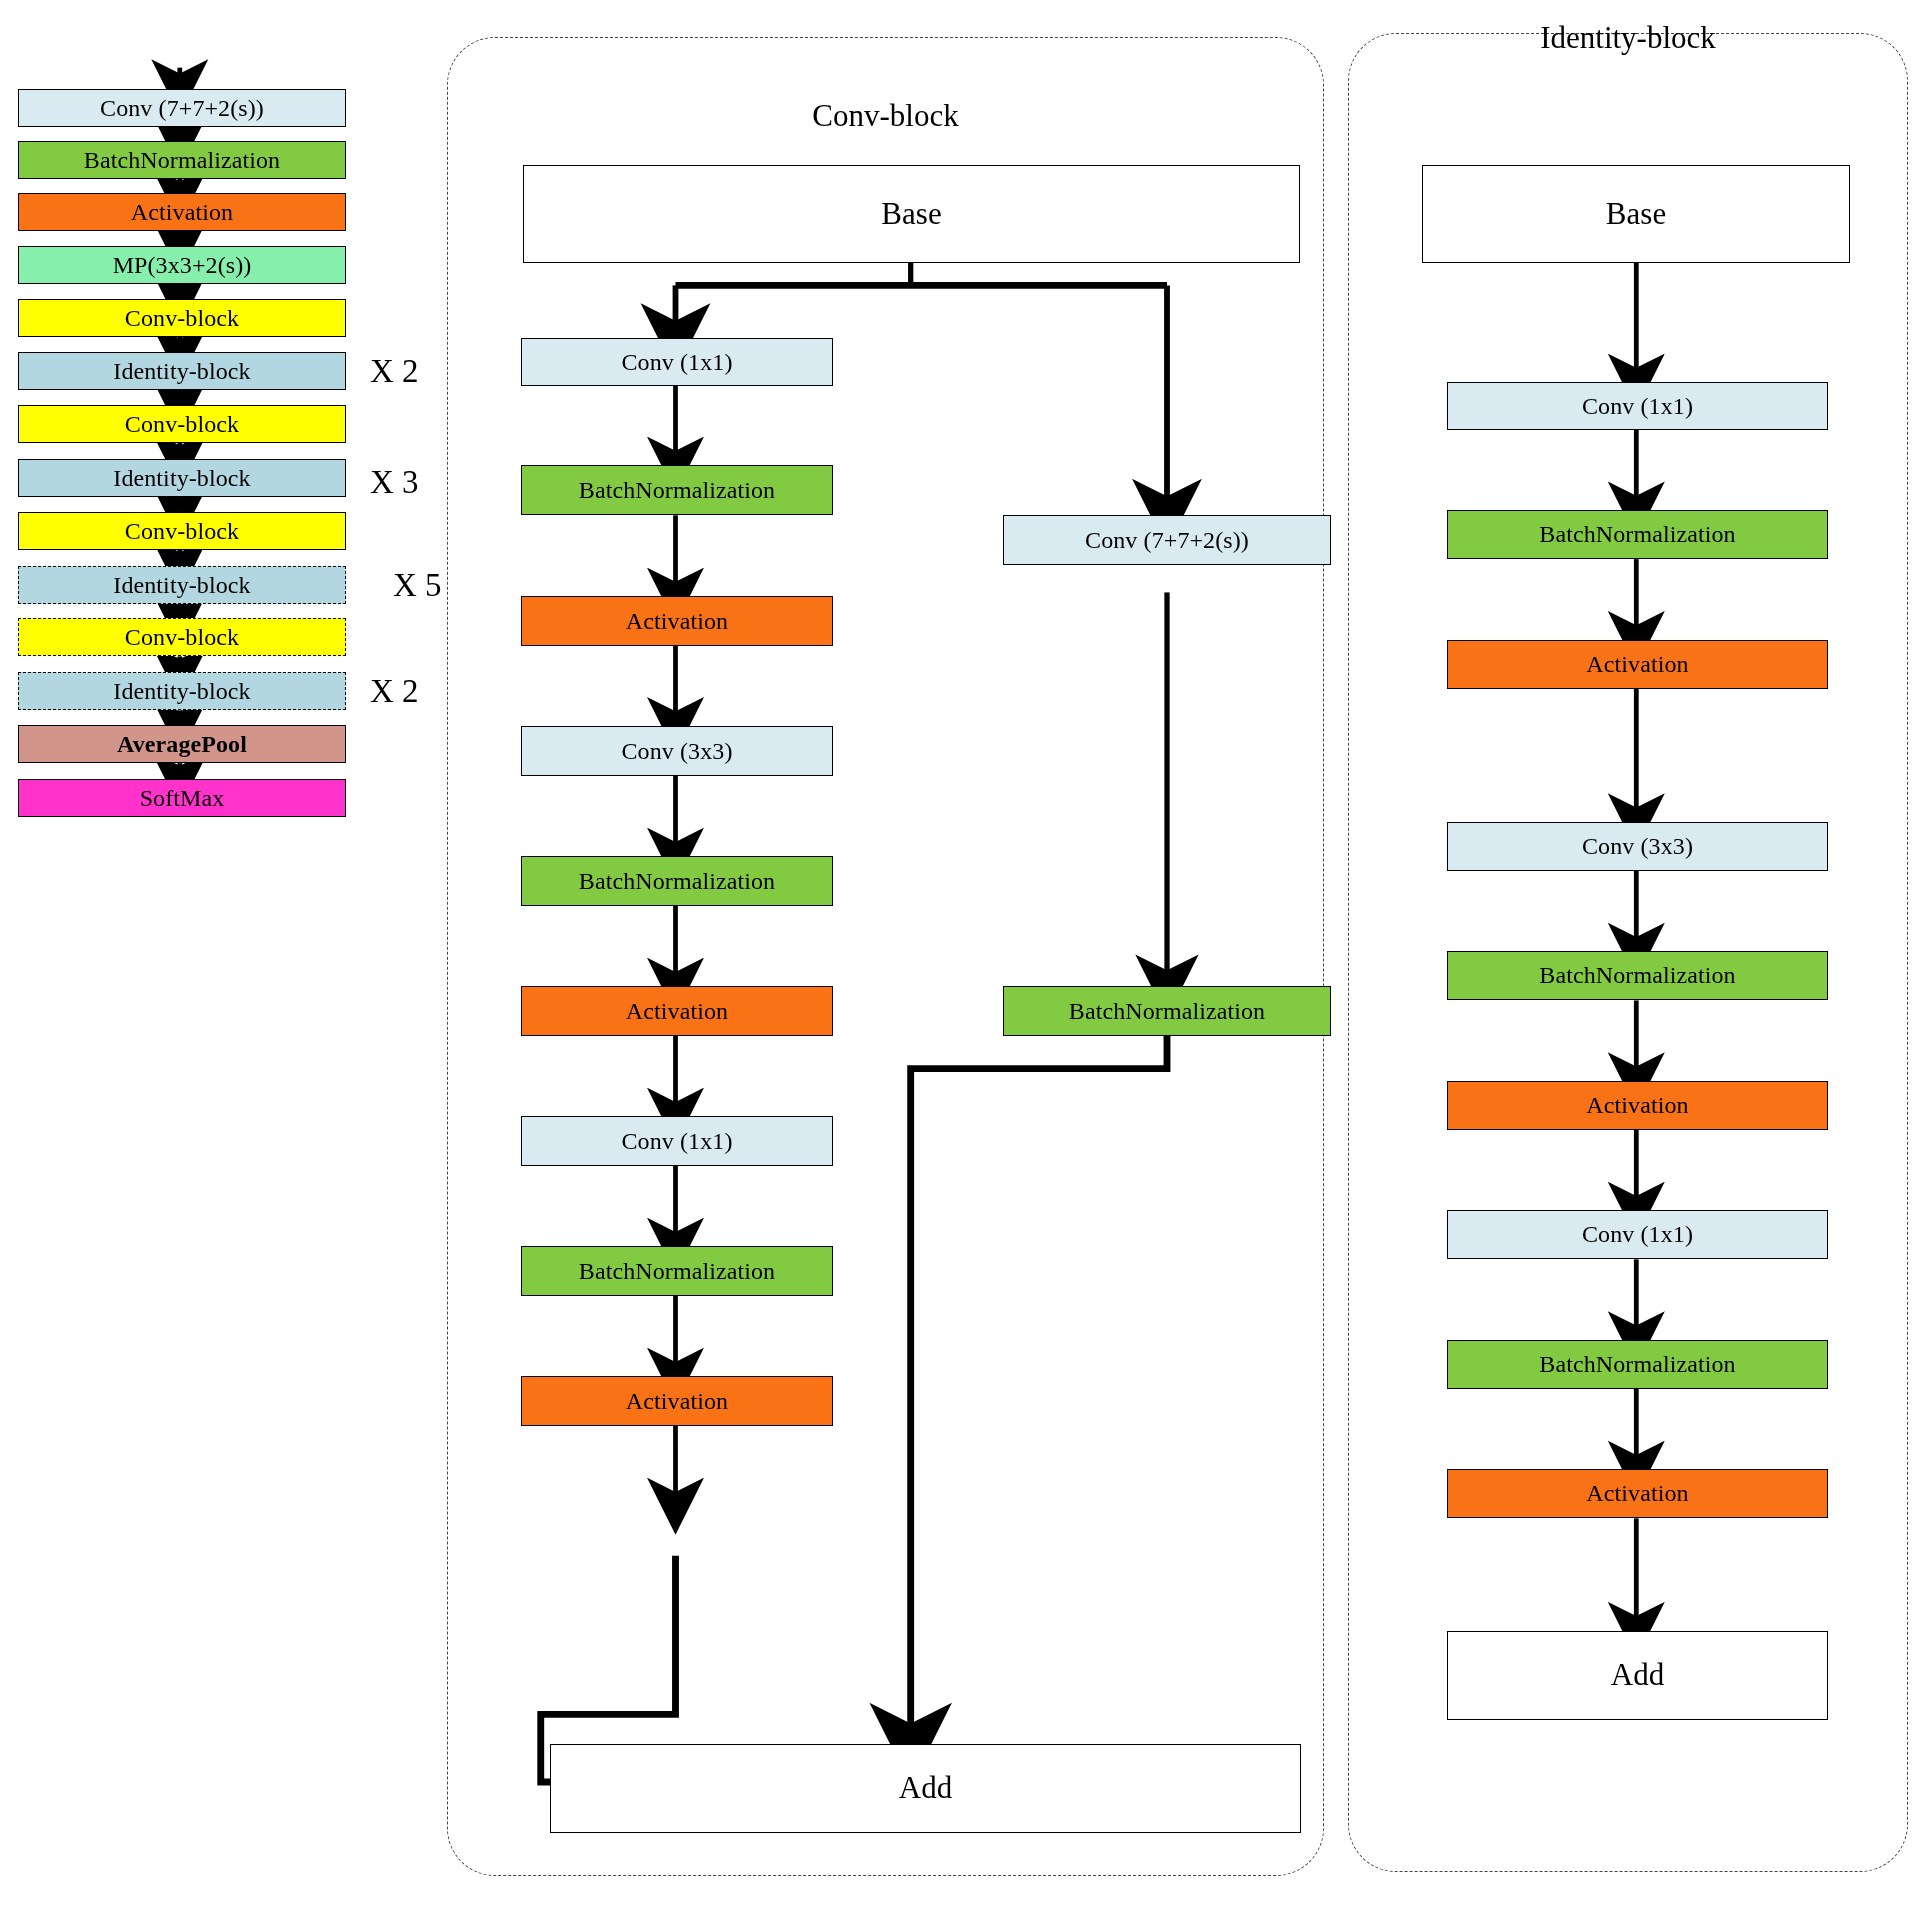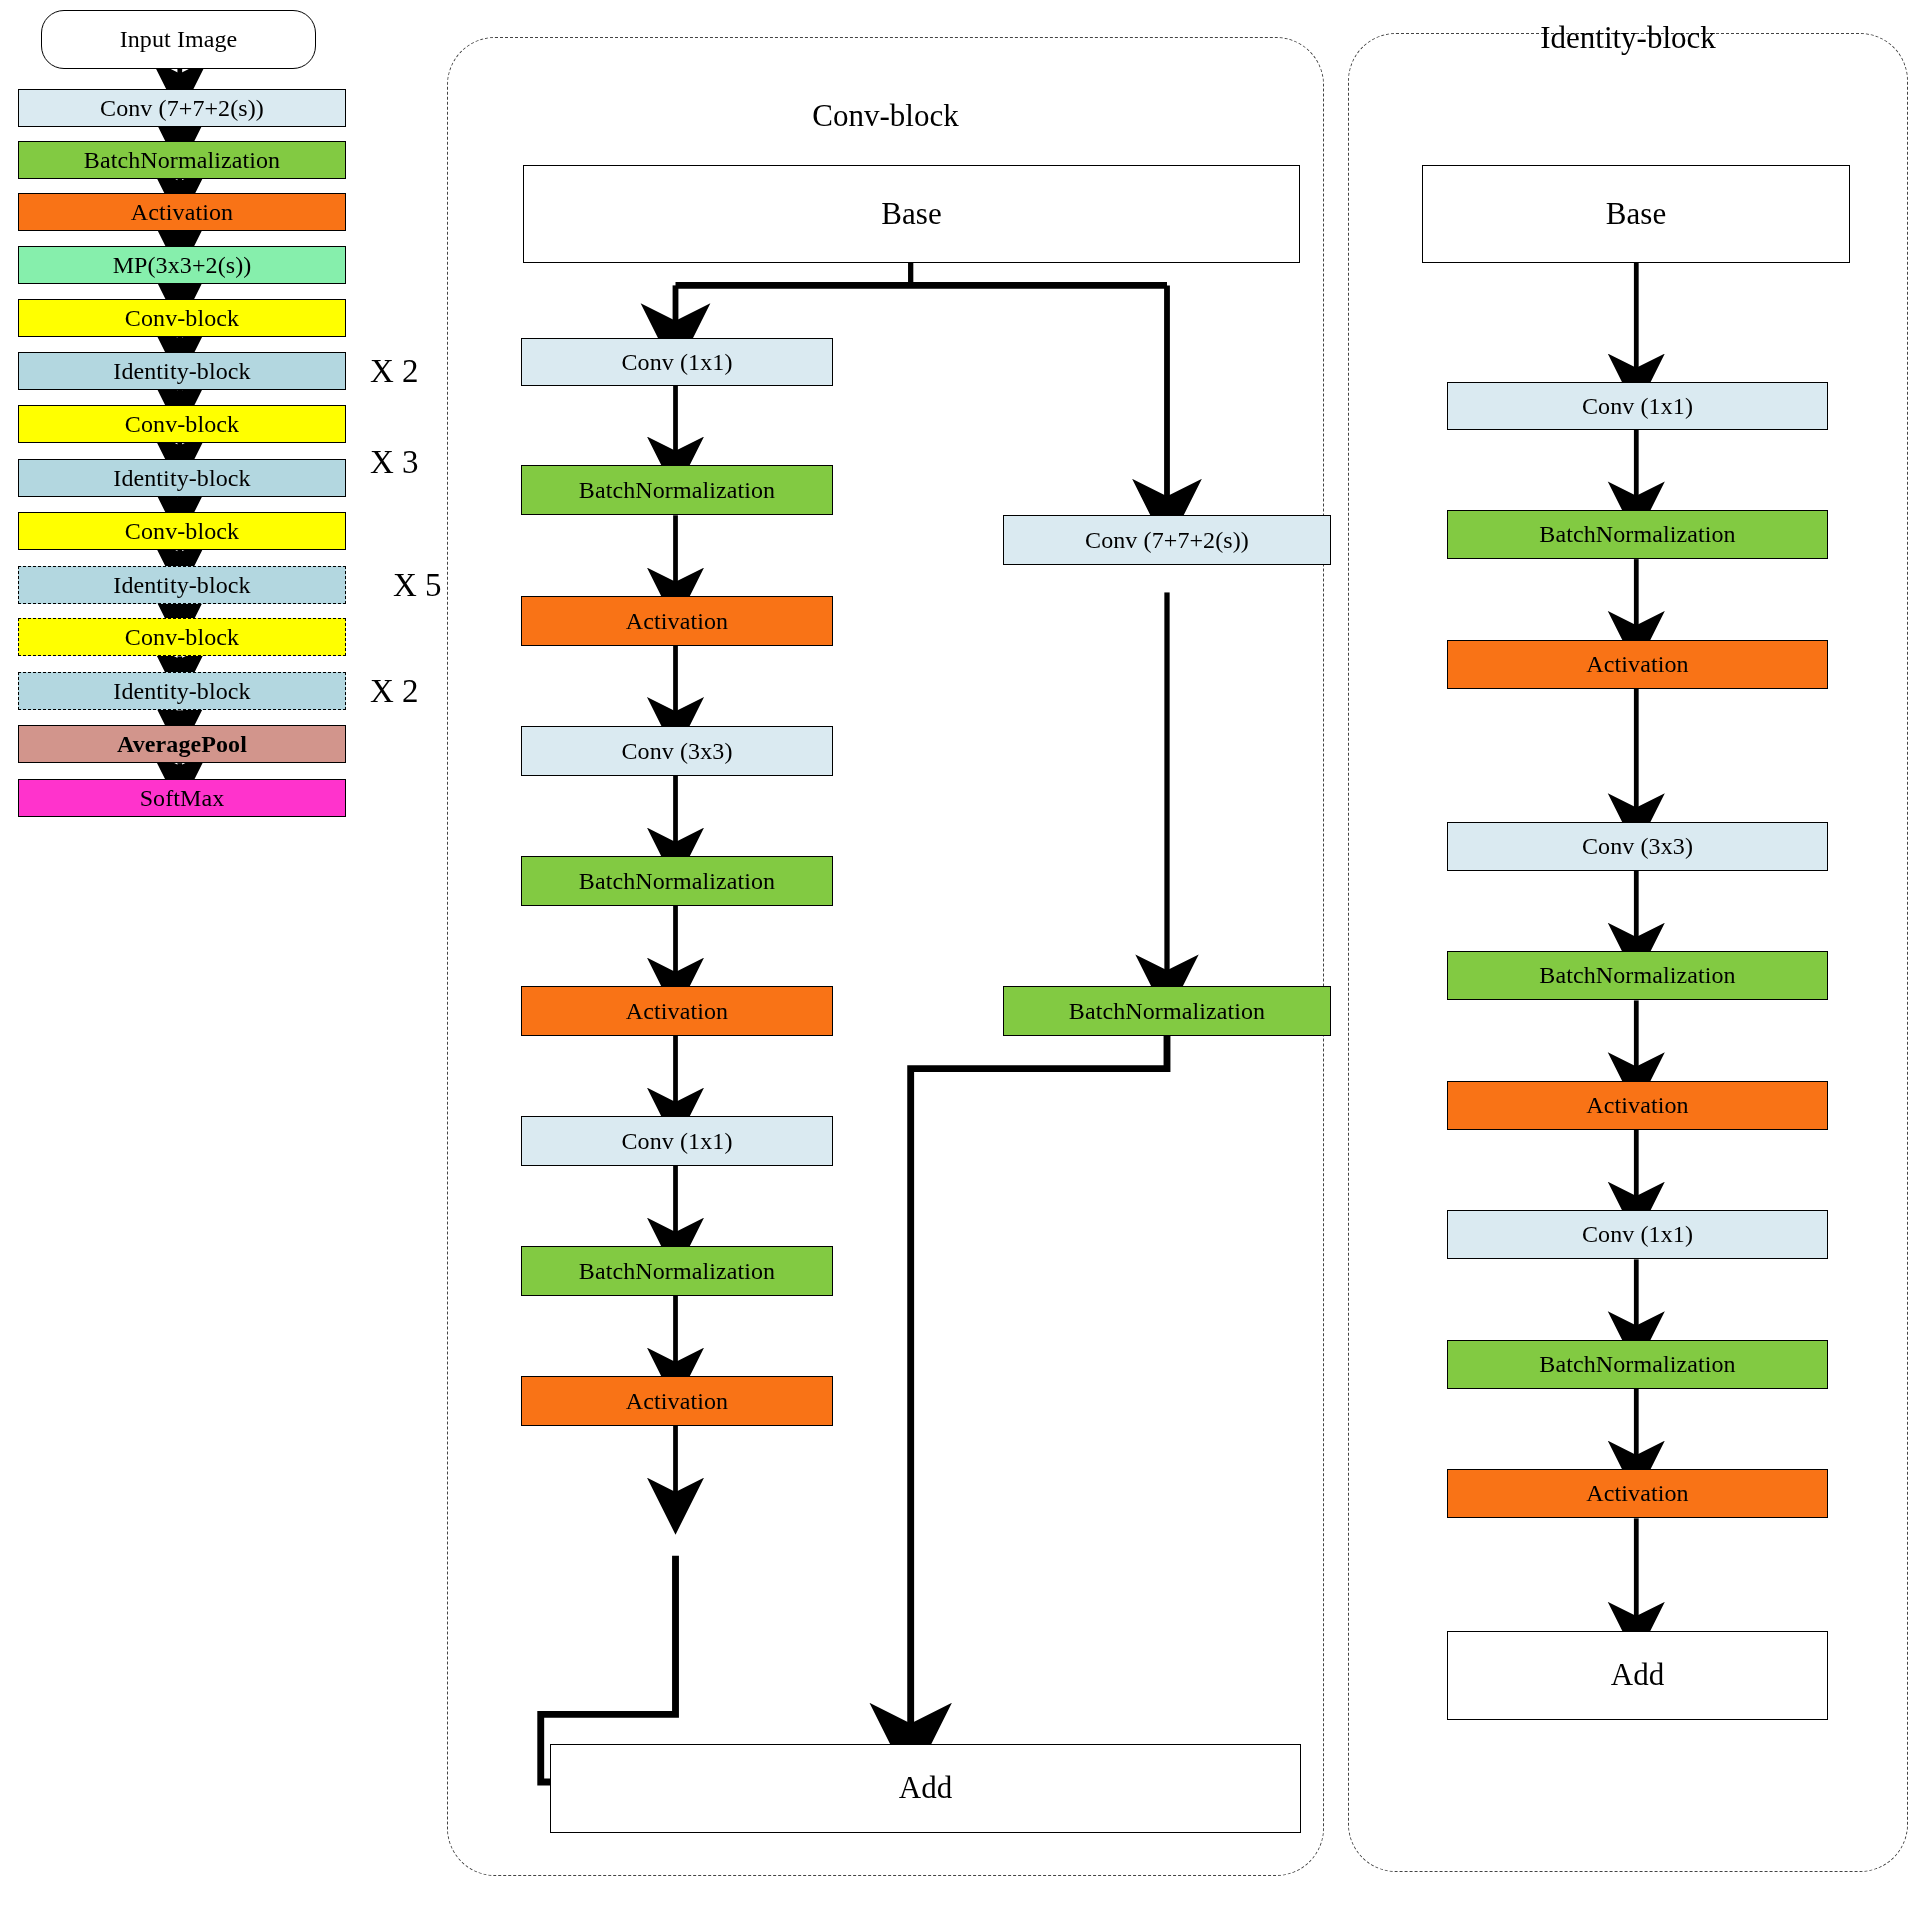"Input Image" div.node { html: <div> <span>Input Image</span> </div> -> none }
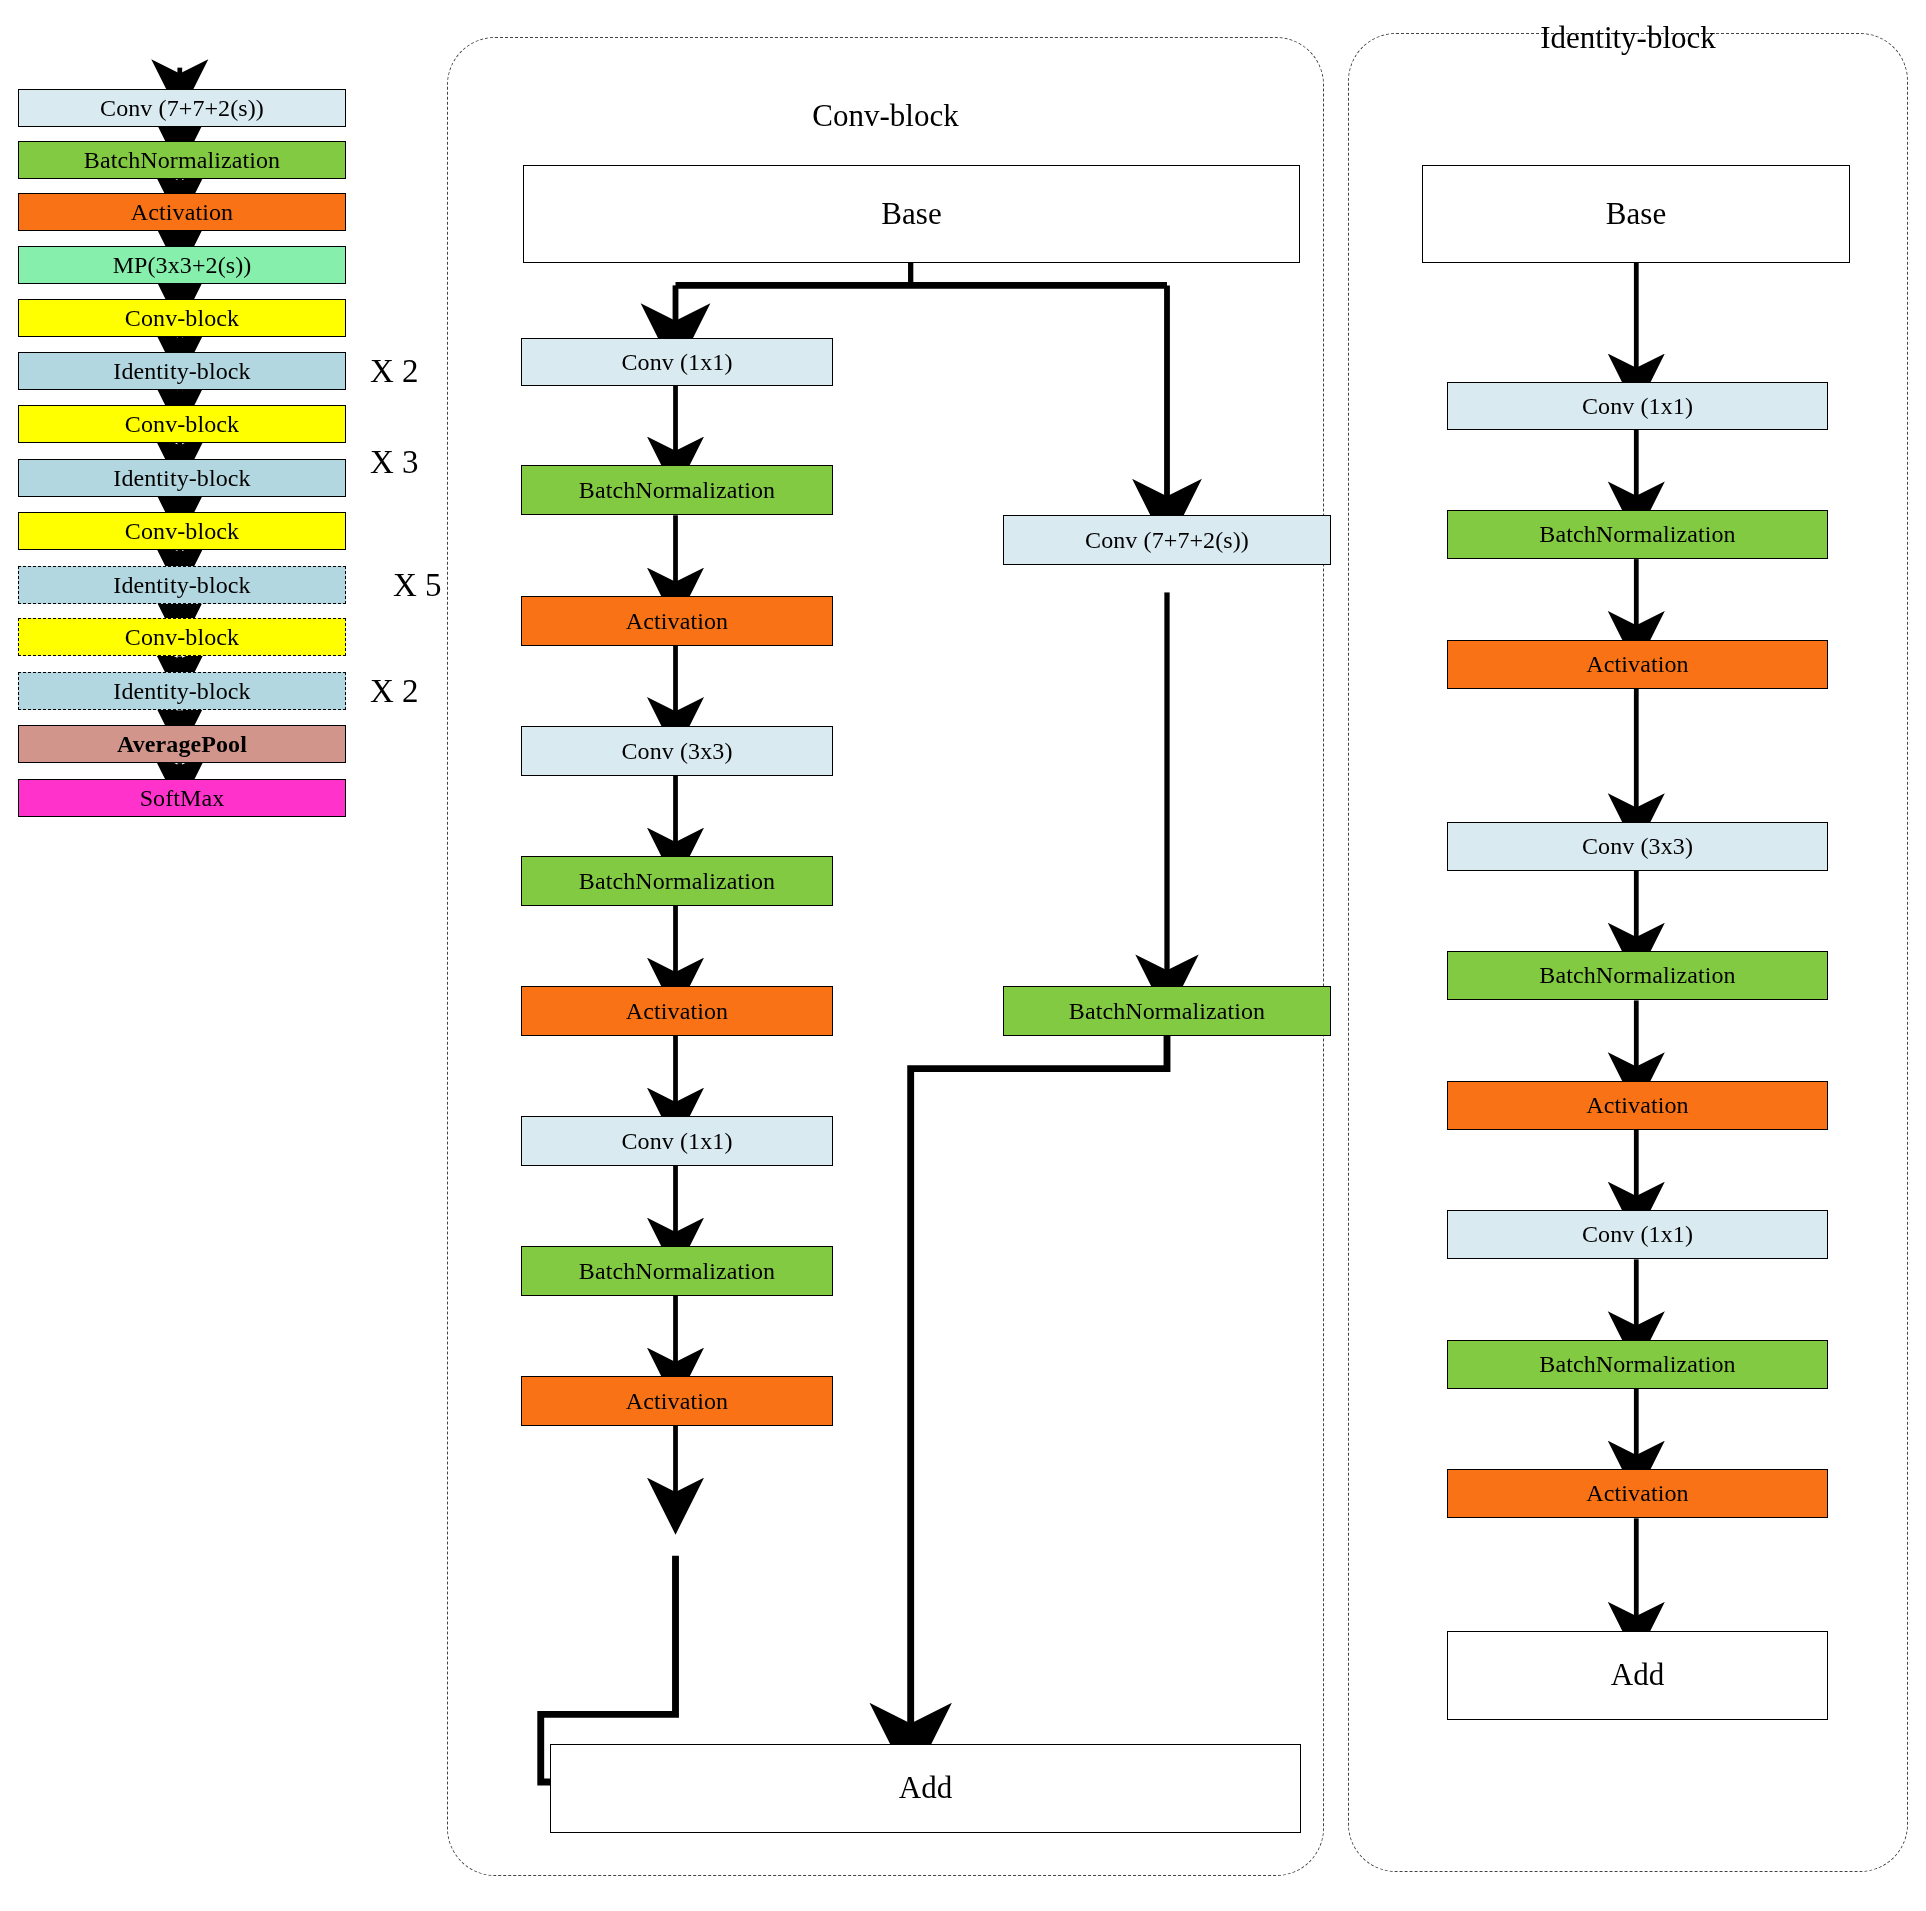"X 3" div.xlabel { top: 444px -> 464px }
